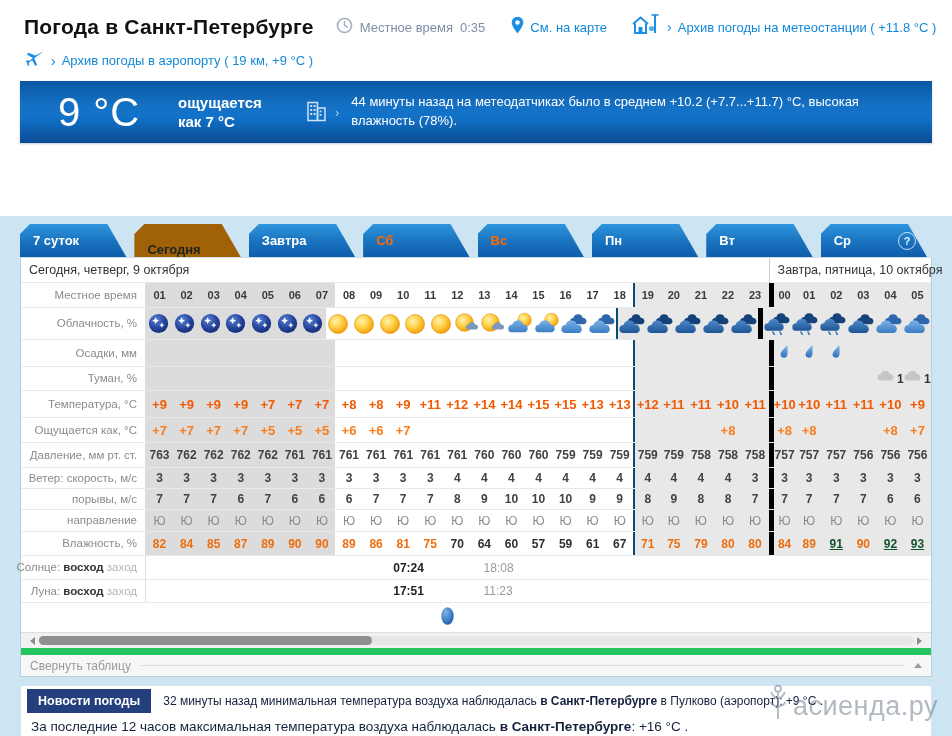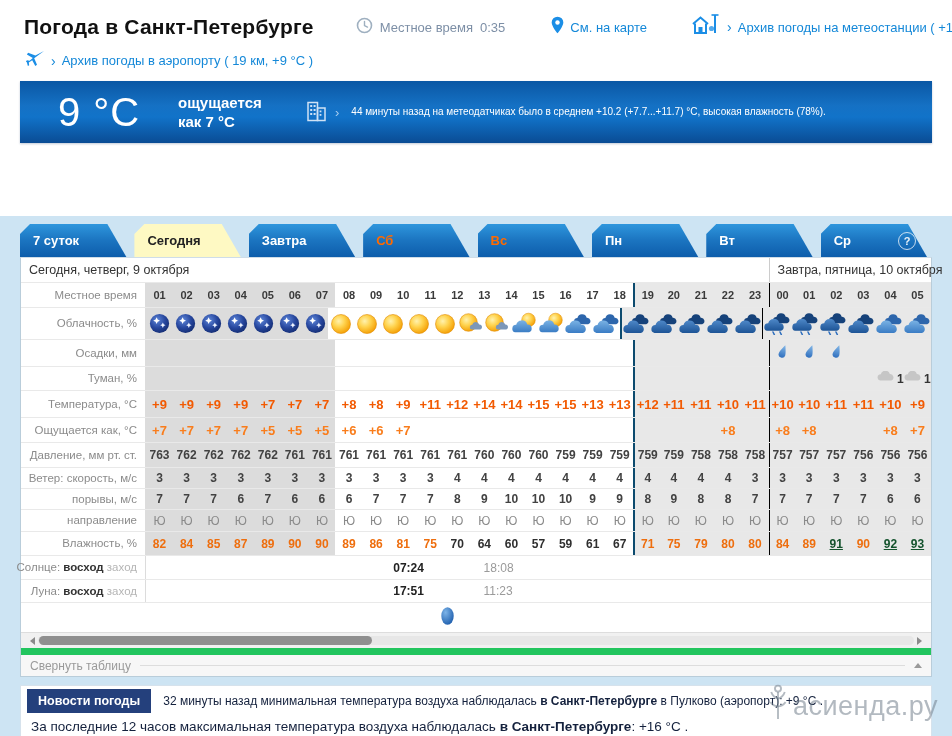"Погода в Санкт-Петербурге" .hrow1 { gap: 20px -> none }
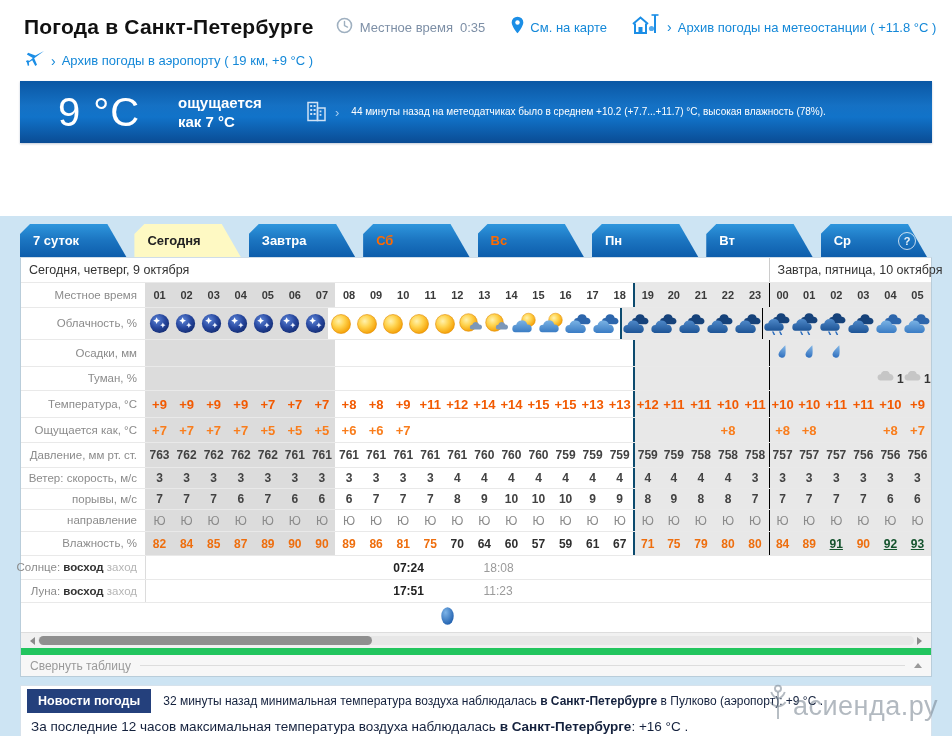"44 минуты назад на метеодатчиках" .bmsg { font-size: 10px -> 13px }
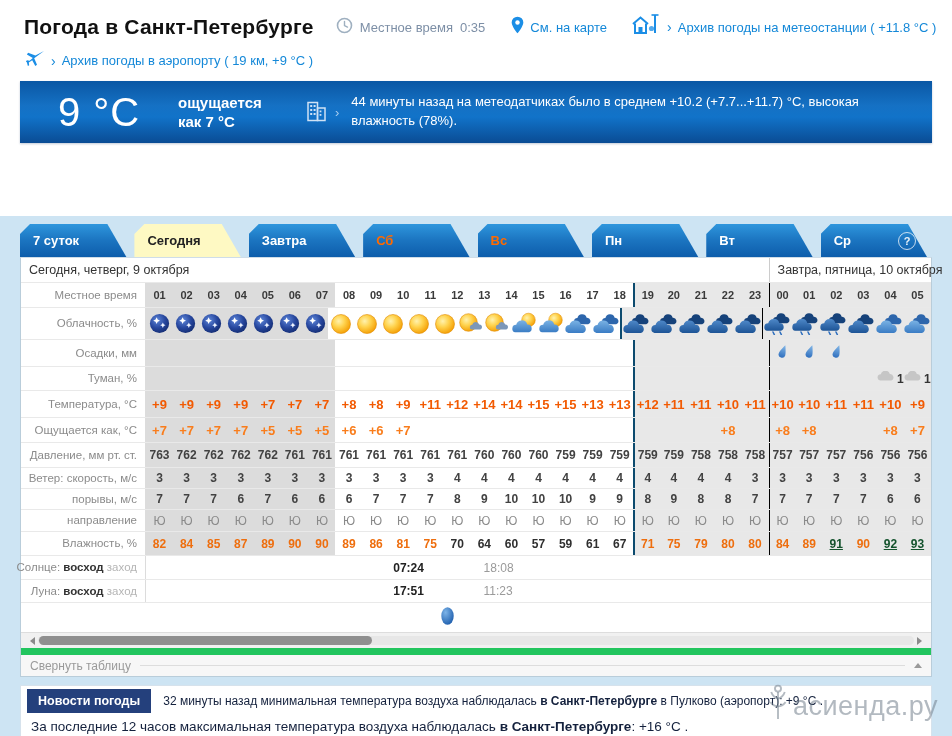"Сегодня" .tab.active { align-items: none -> flex-end; background: #fef9c3 -> #a16207 }
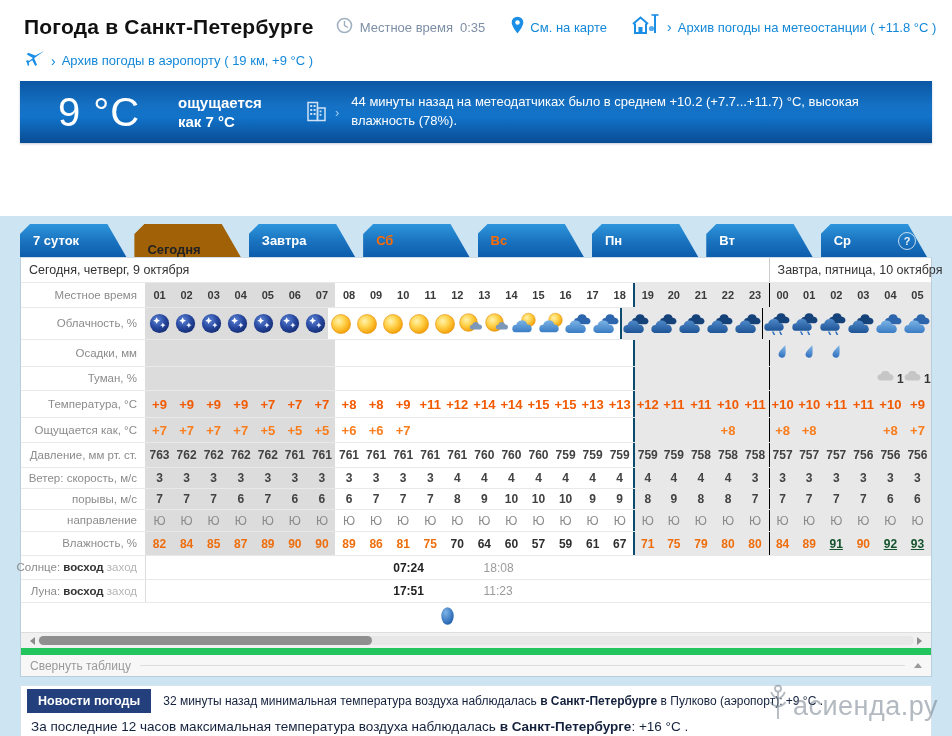"00" .b-div { border-left: 1px solid #000000 -> 5px solid #000000 }
